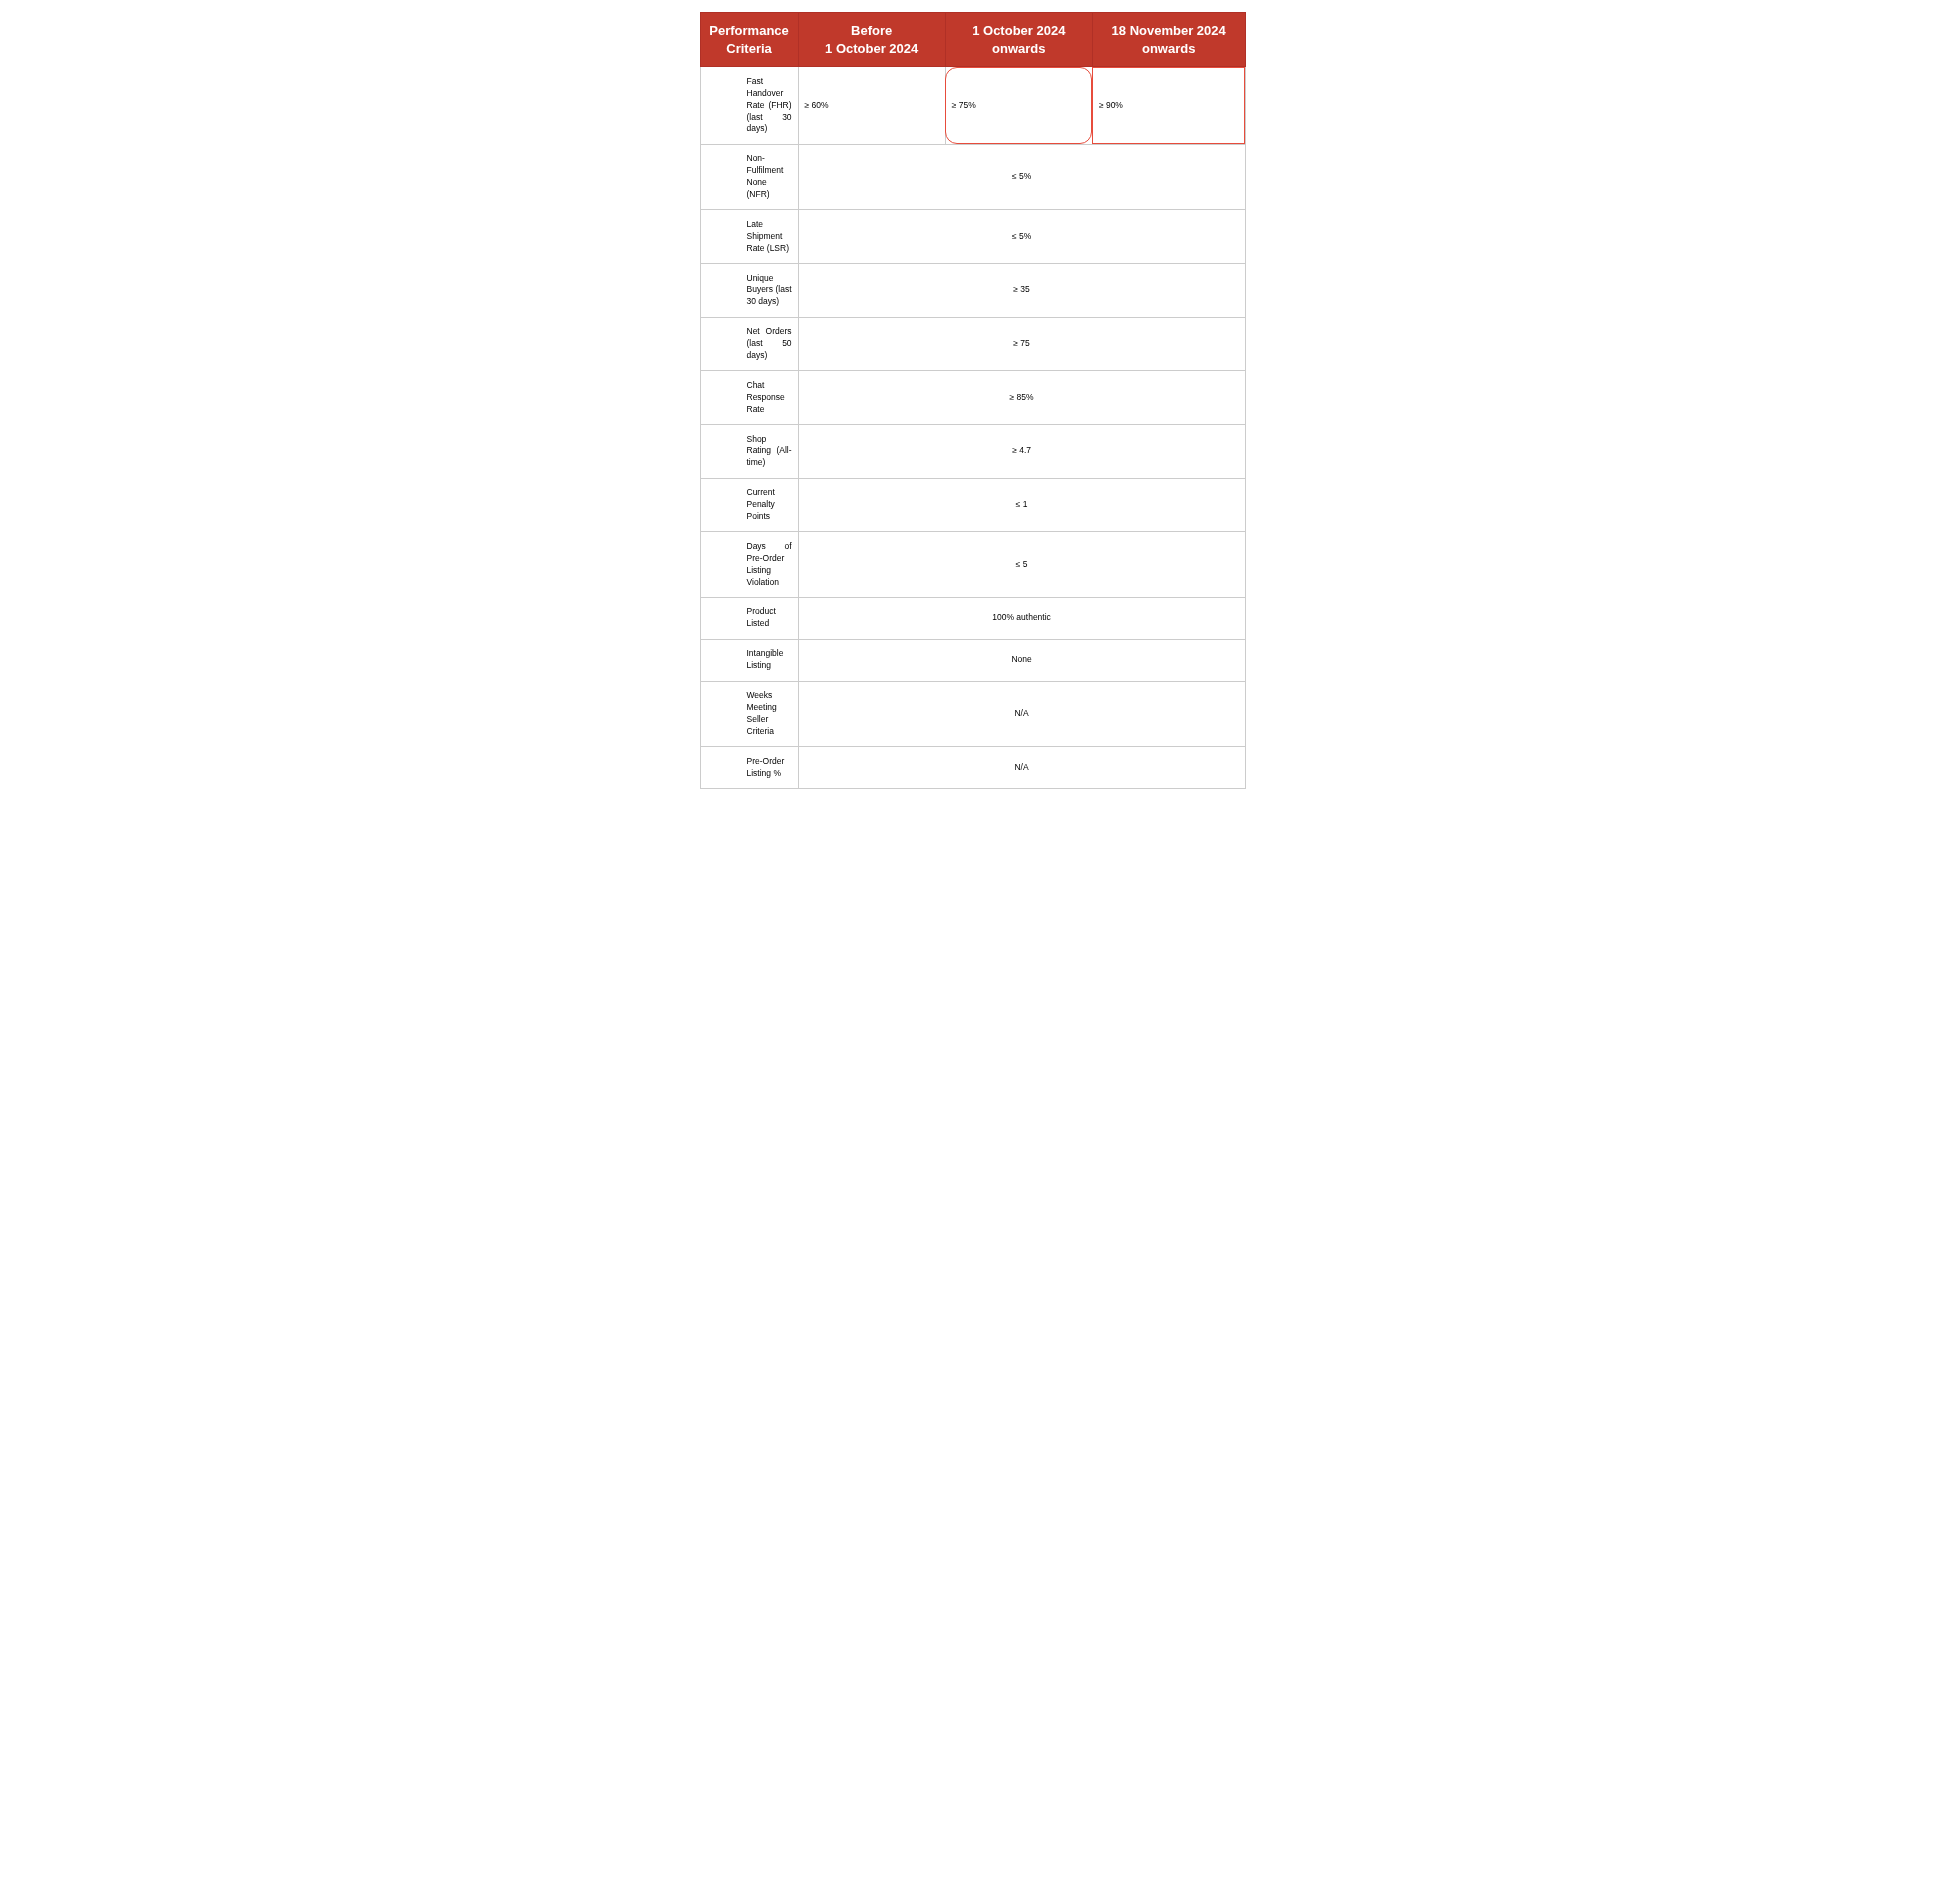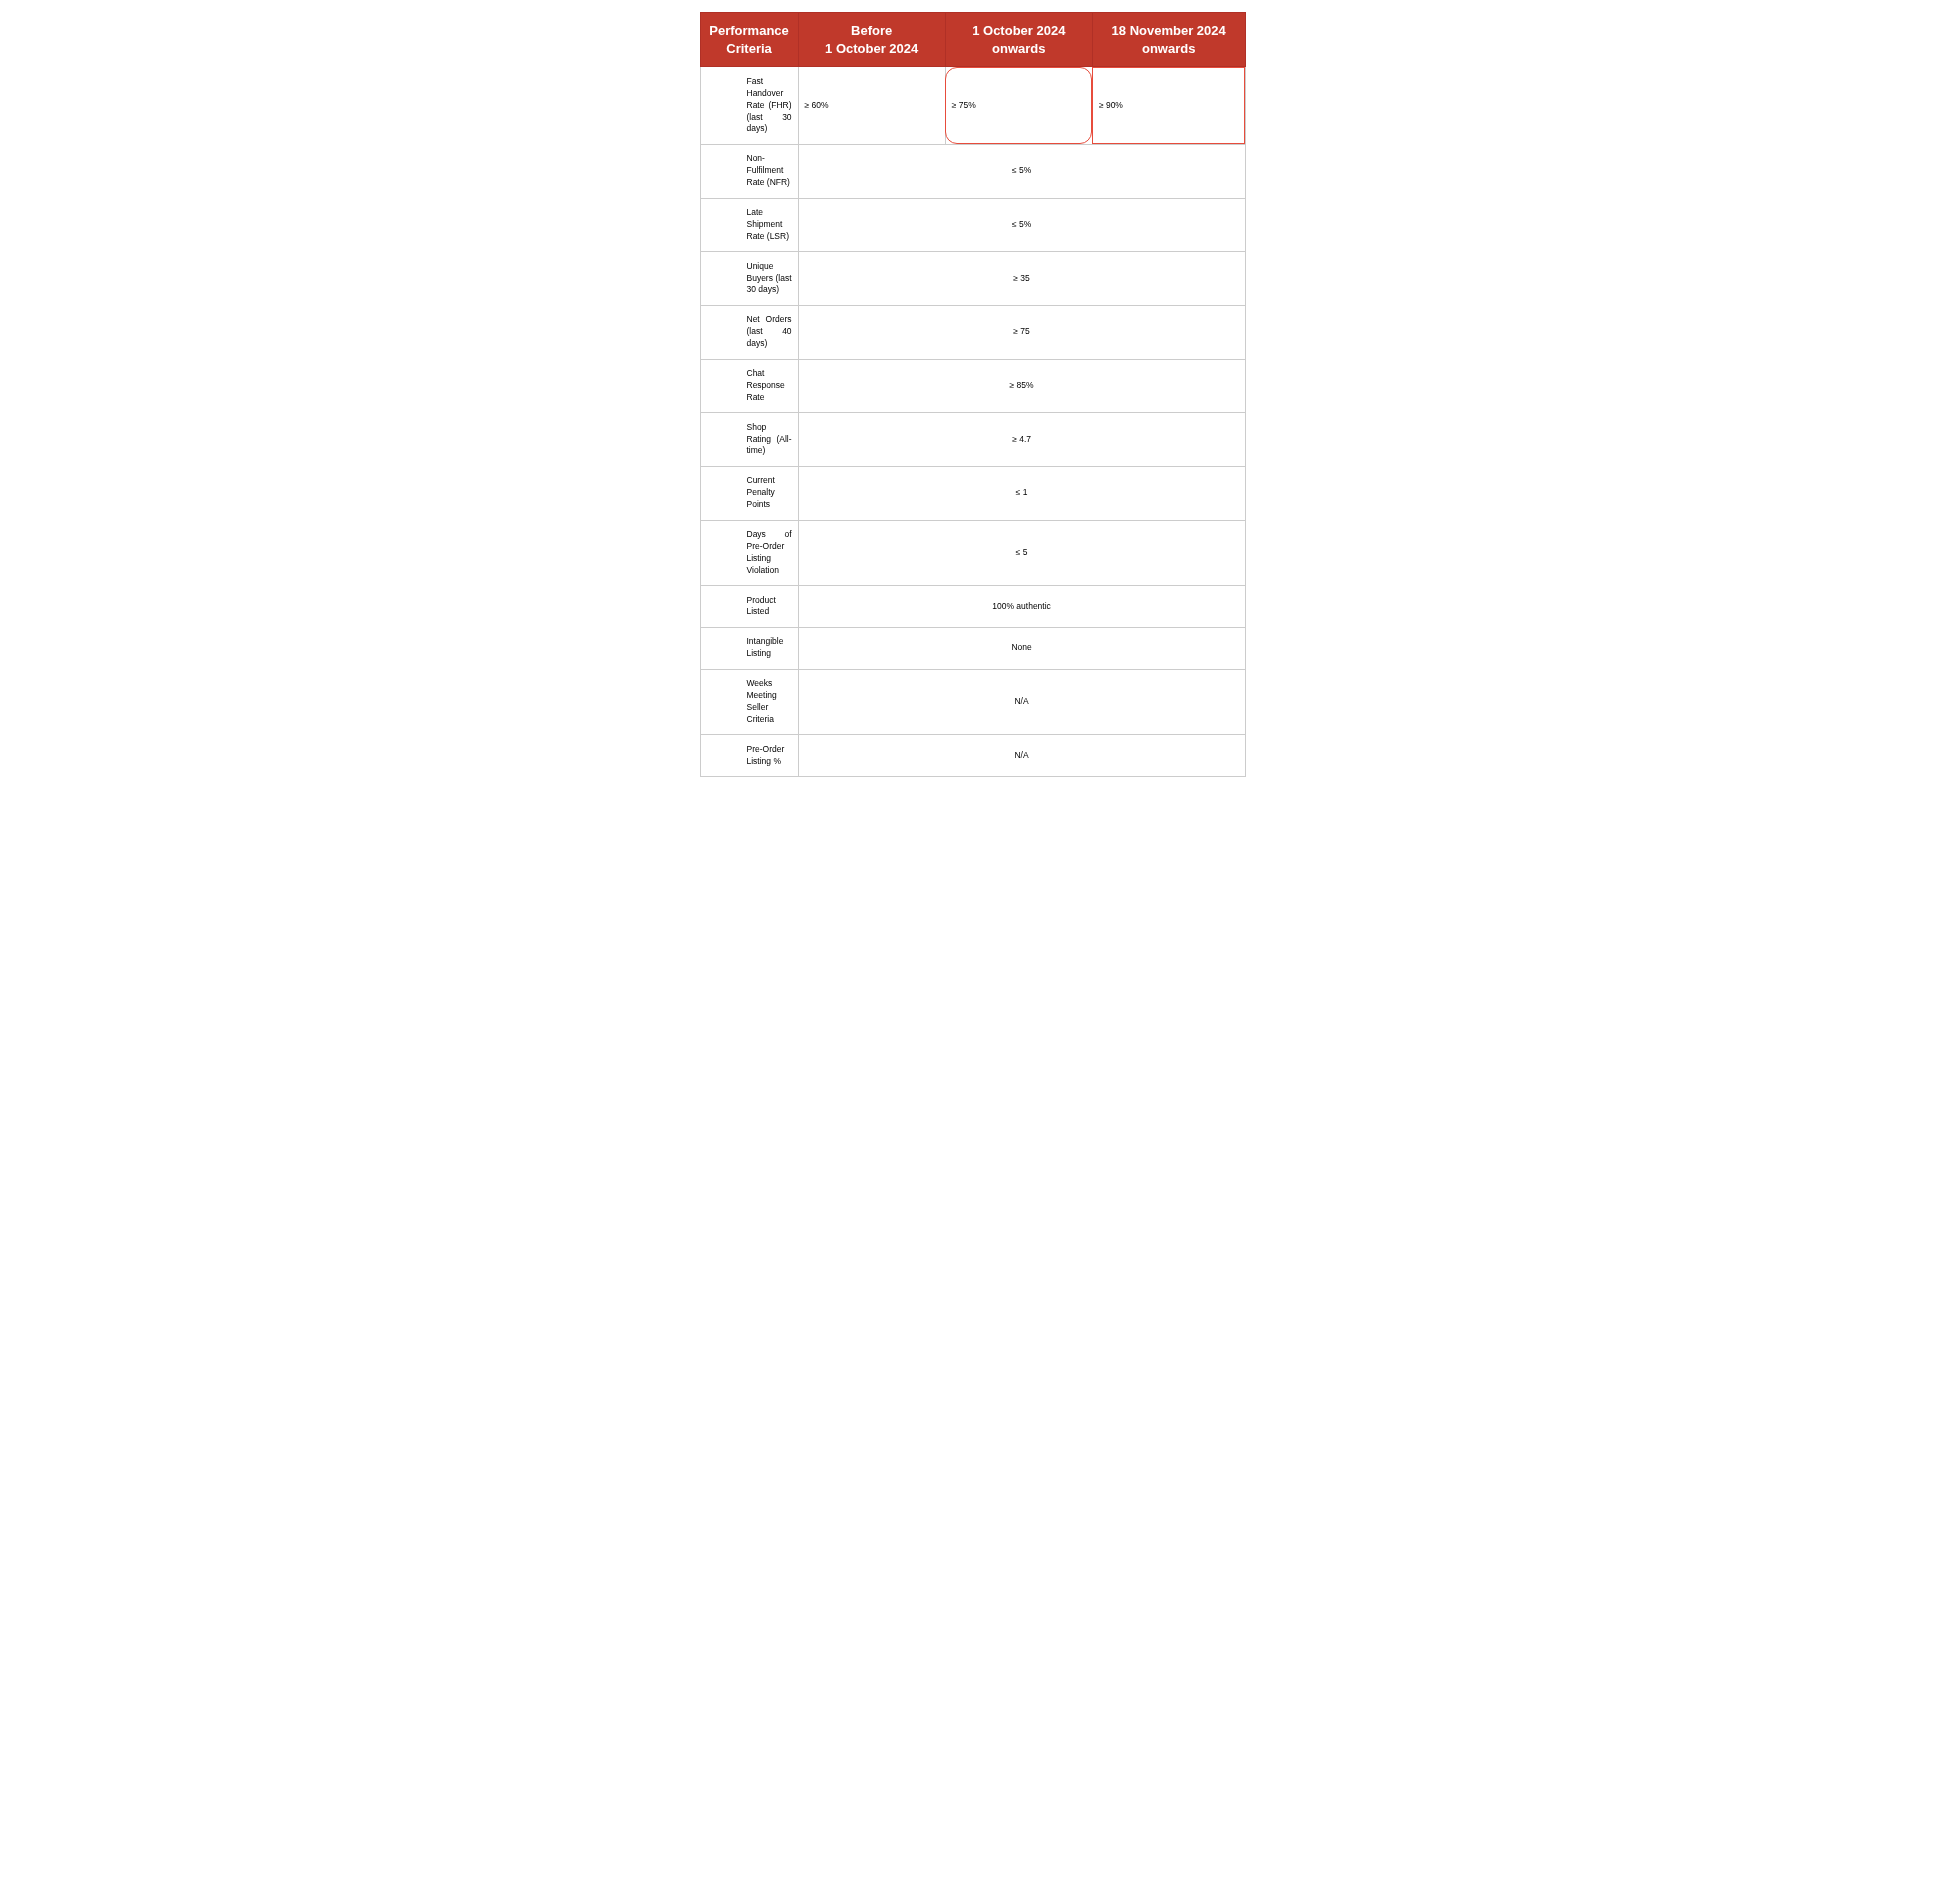"Non-Fulfilment Rate (NFR)" td.criteria-col { text: Rate -> None }
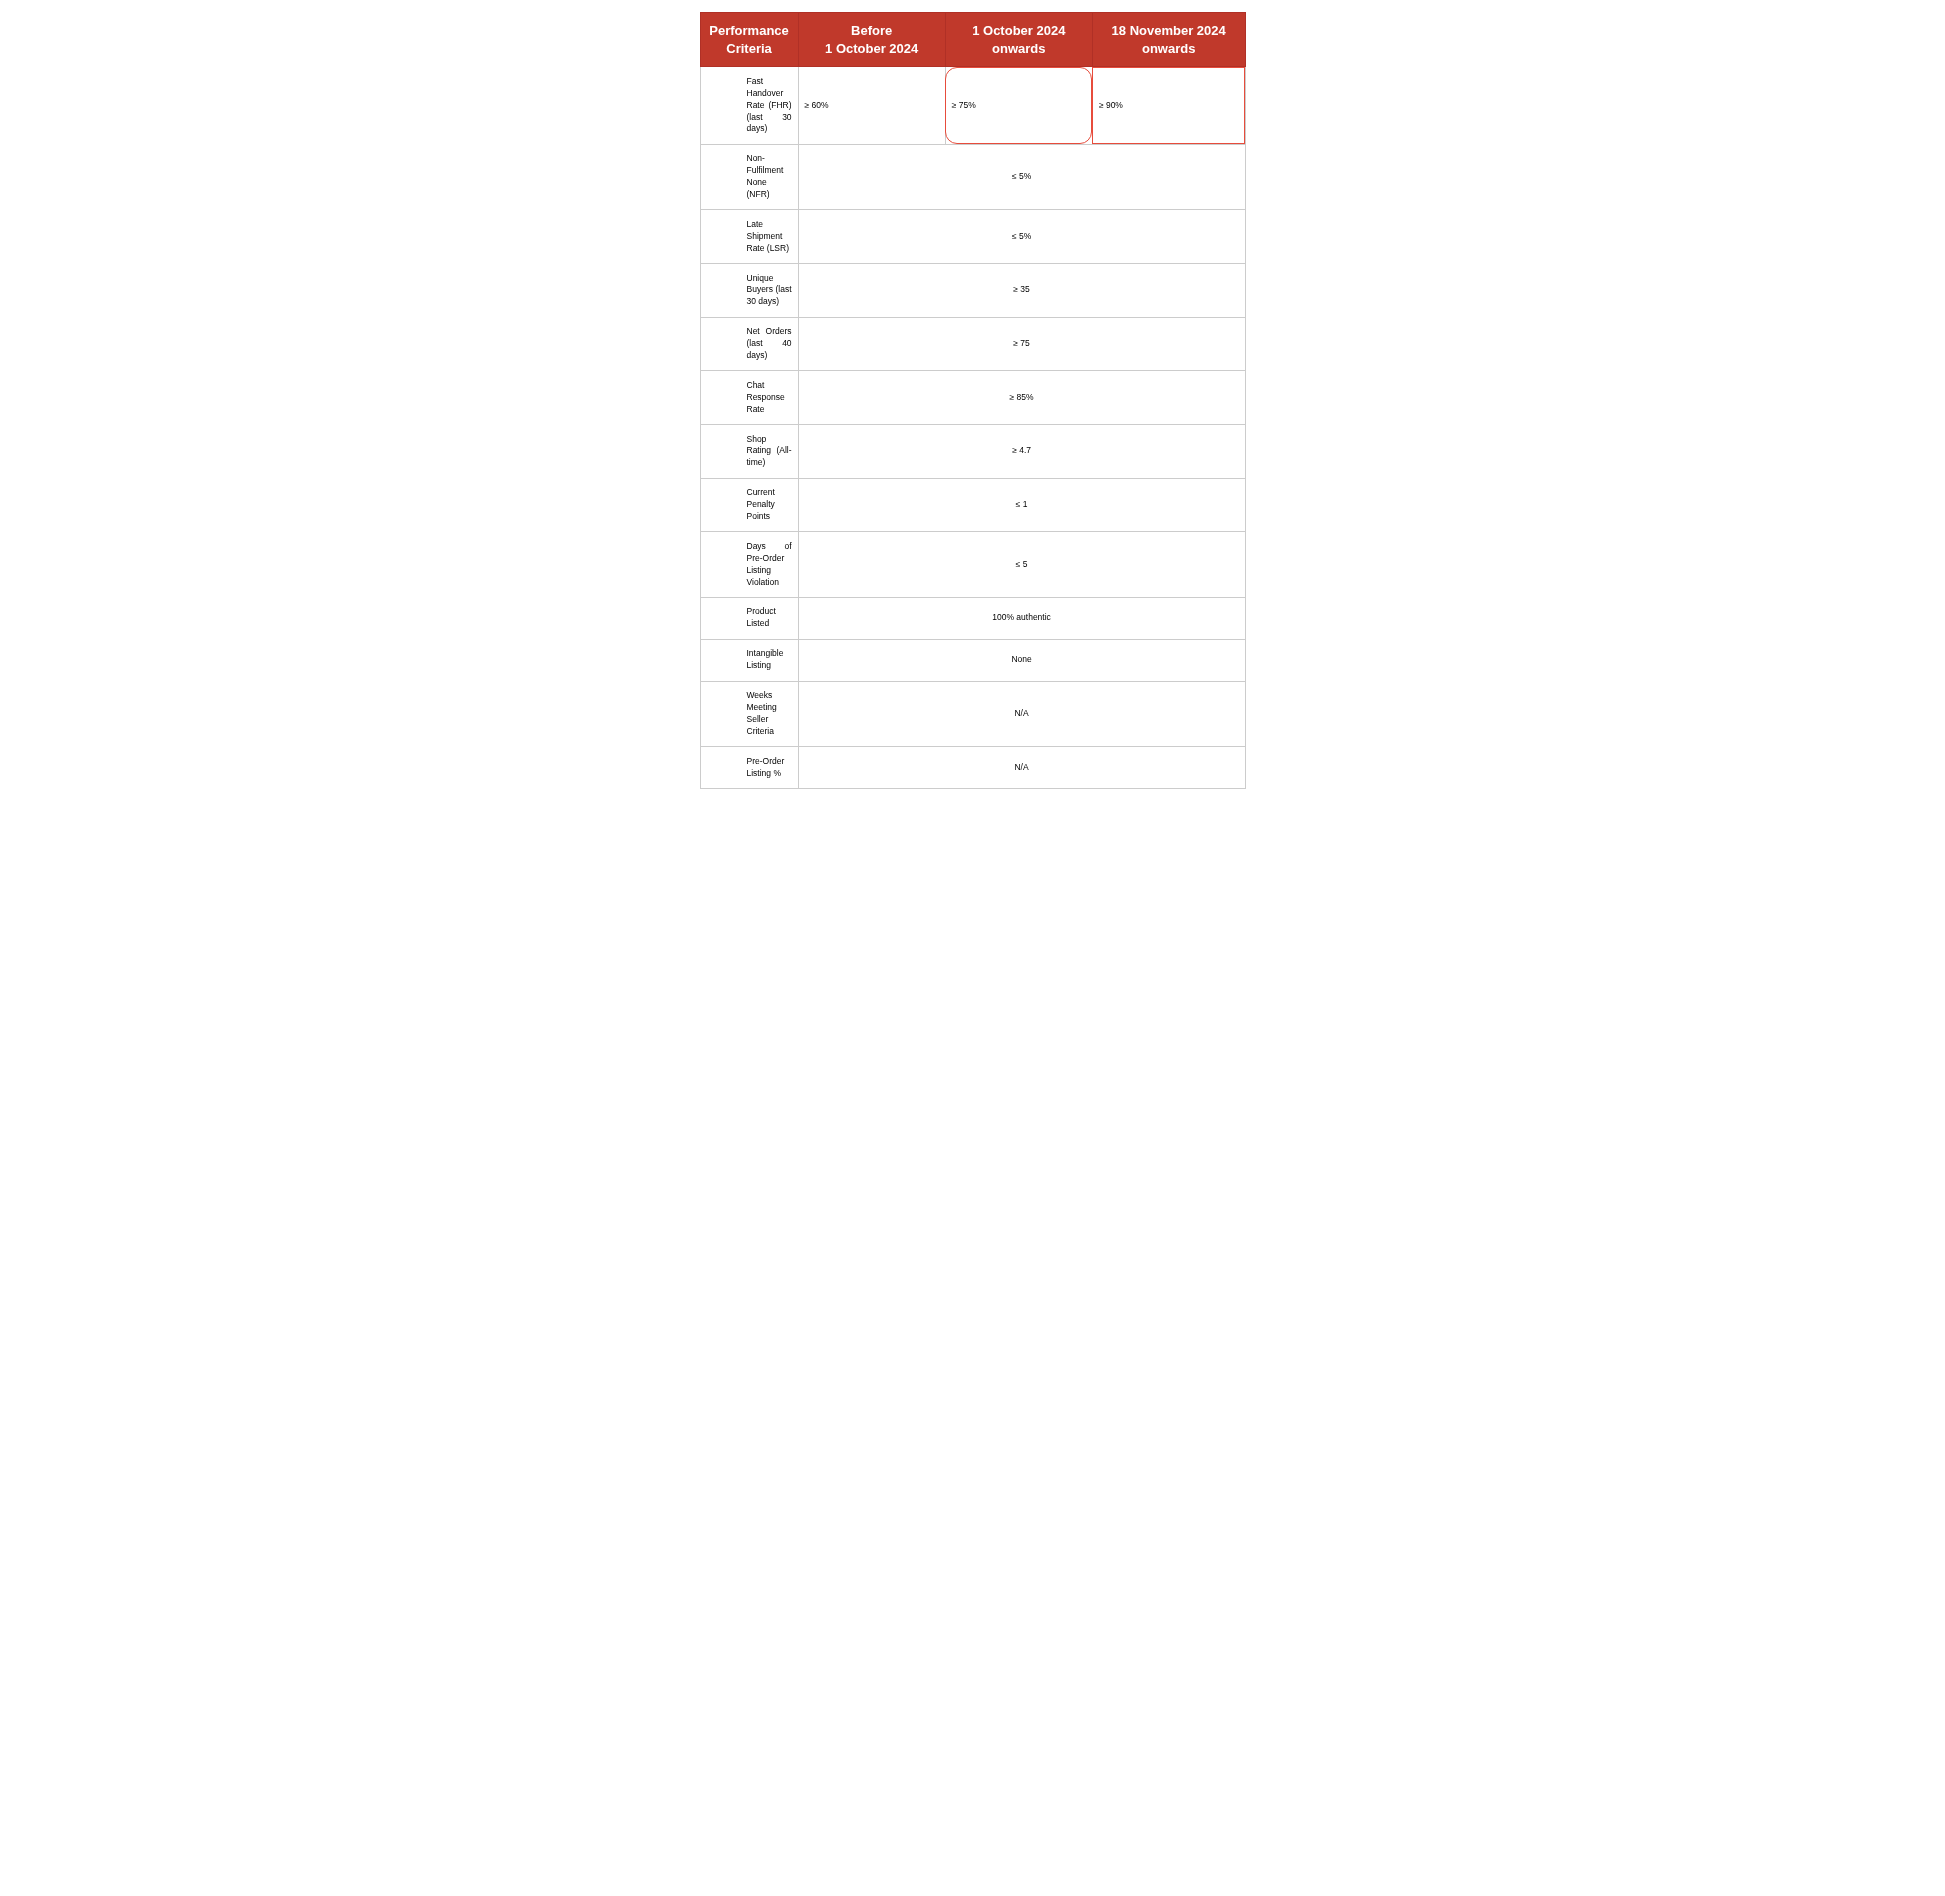"Net Orders (last 40 days)" td.criteria-col { text: 40 -> 50 }
